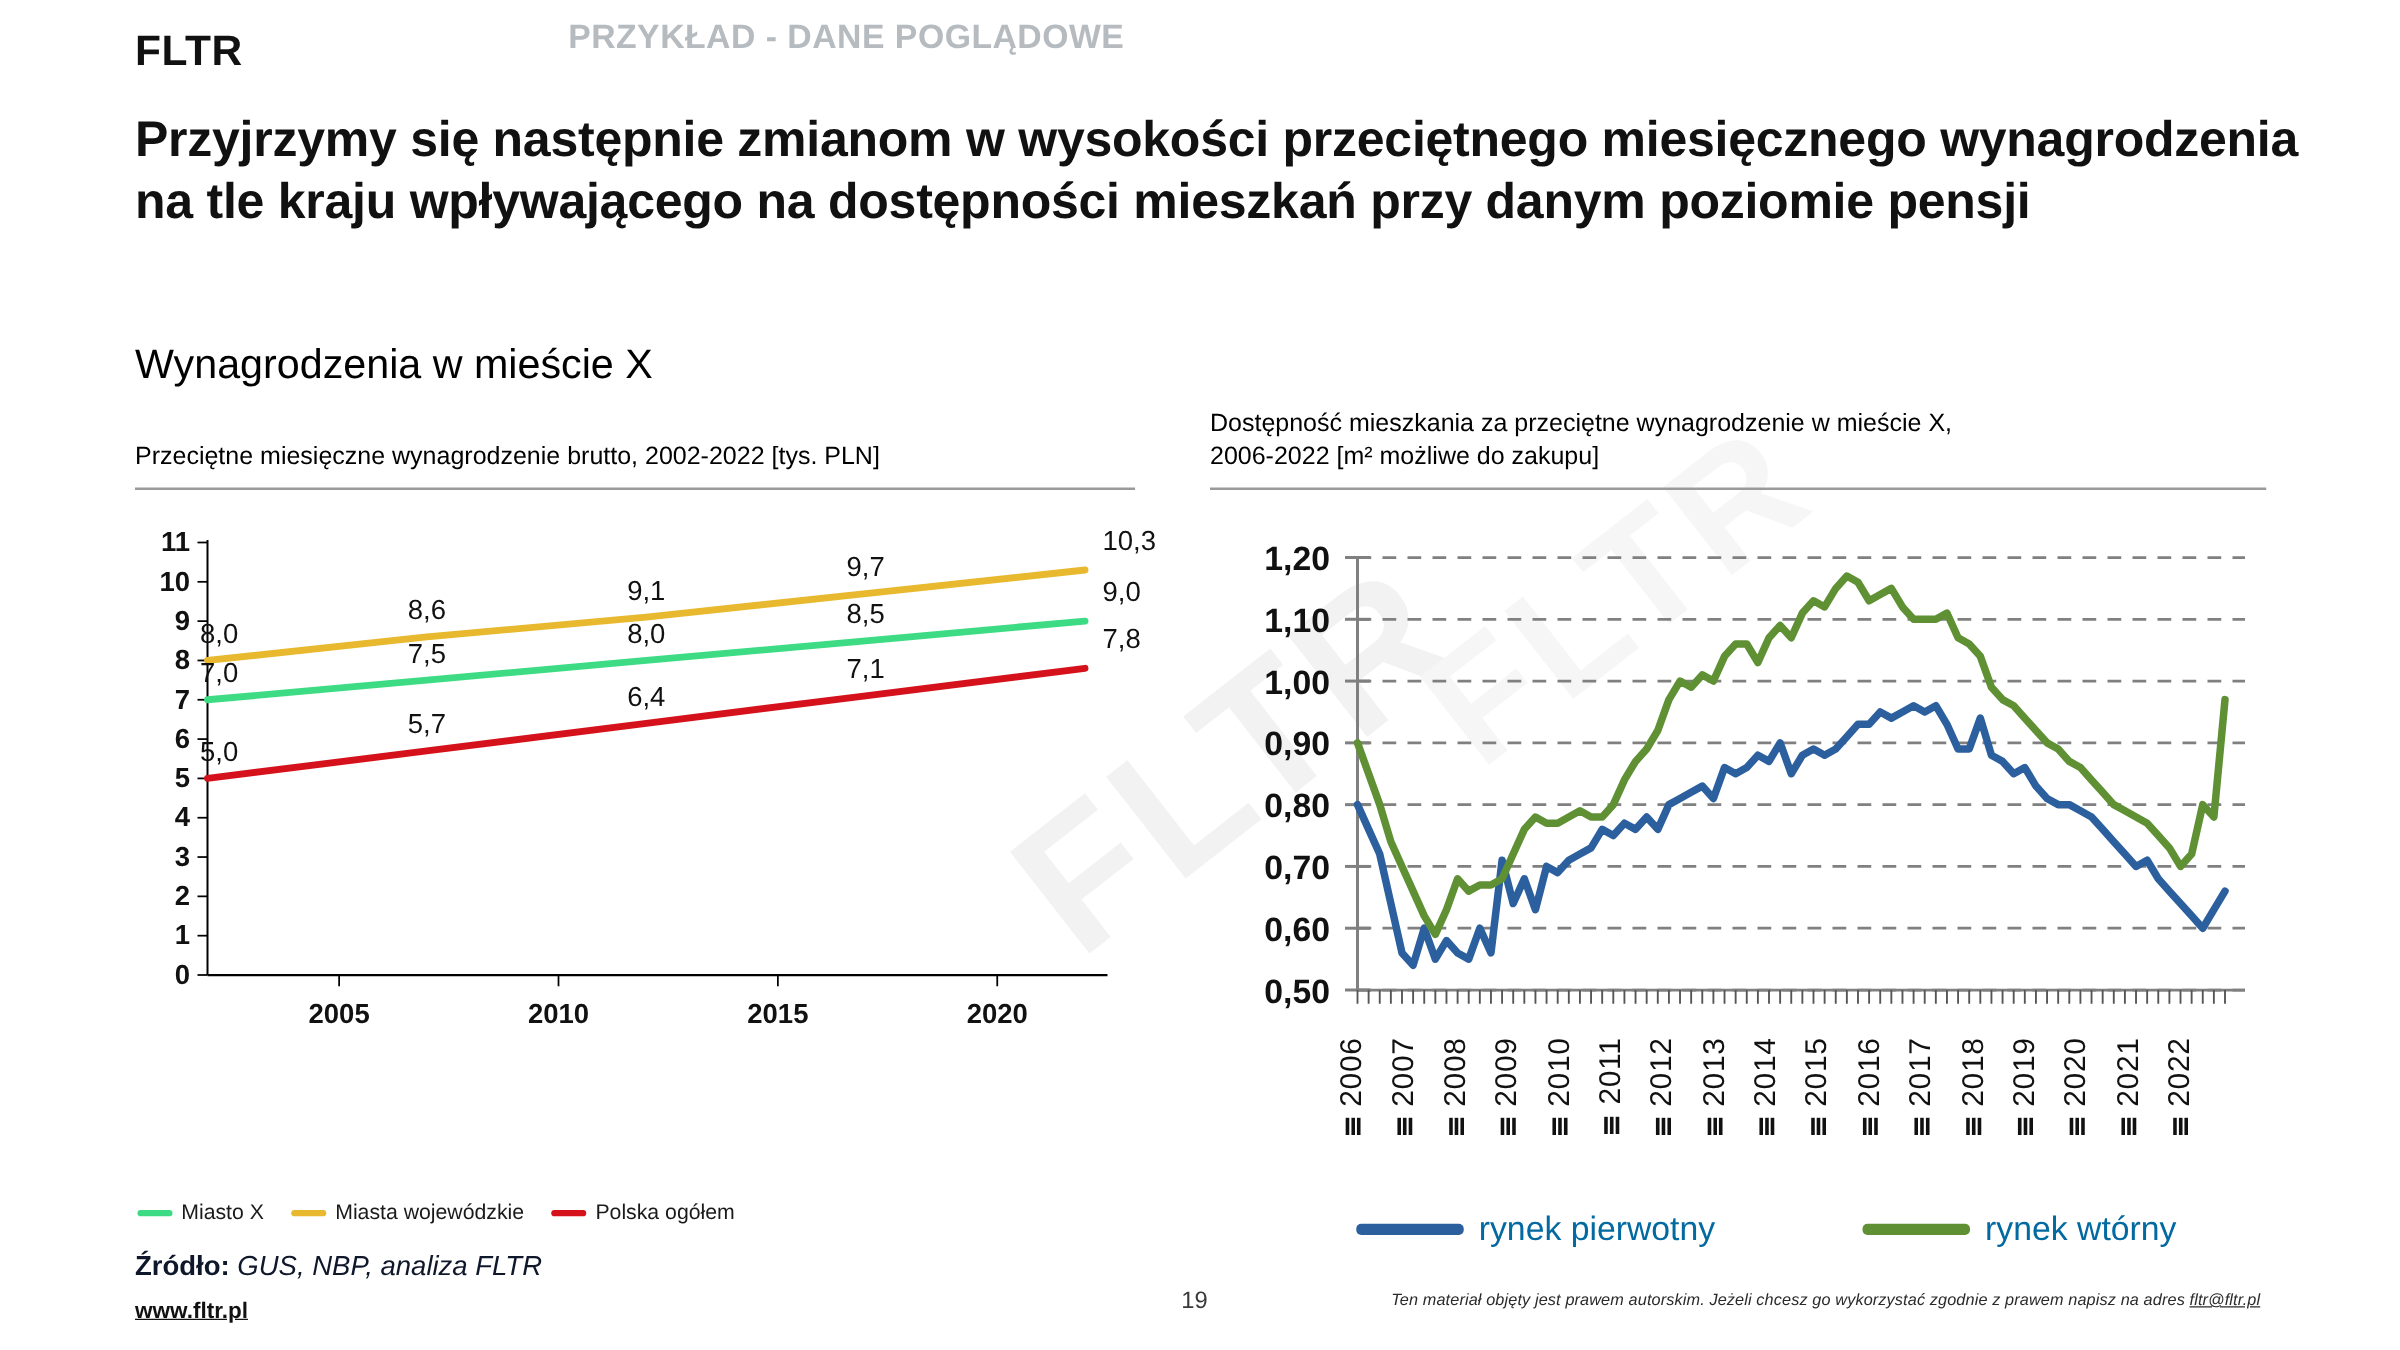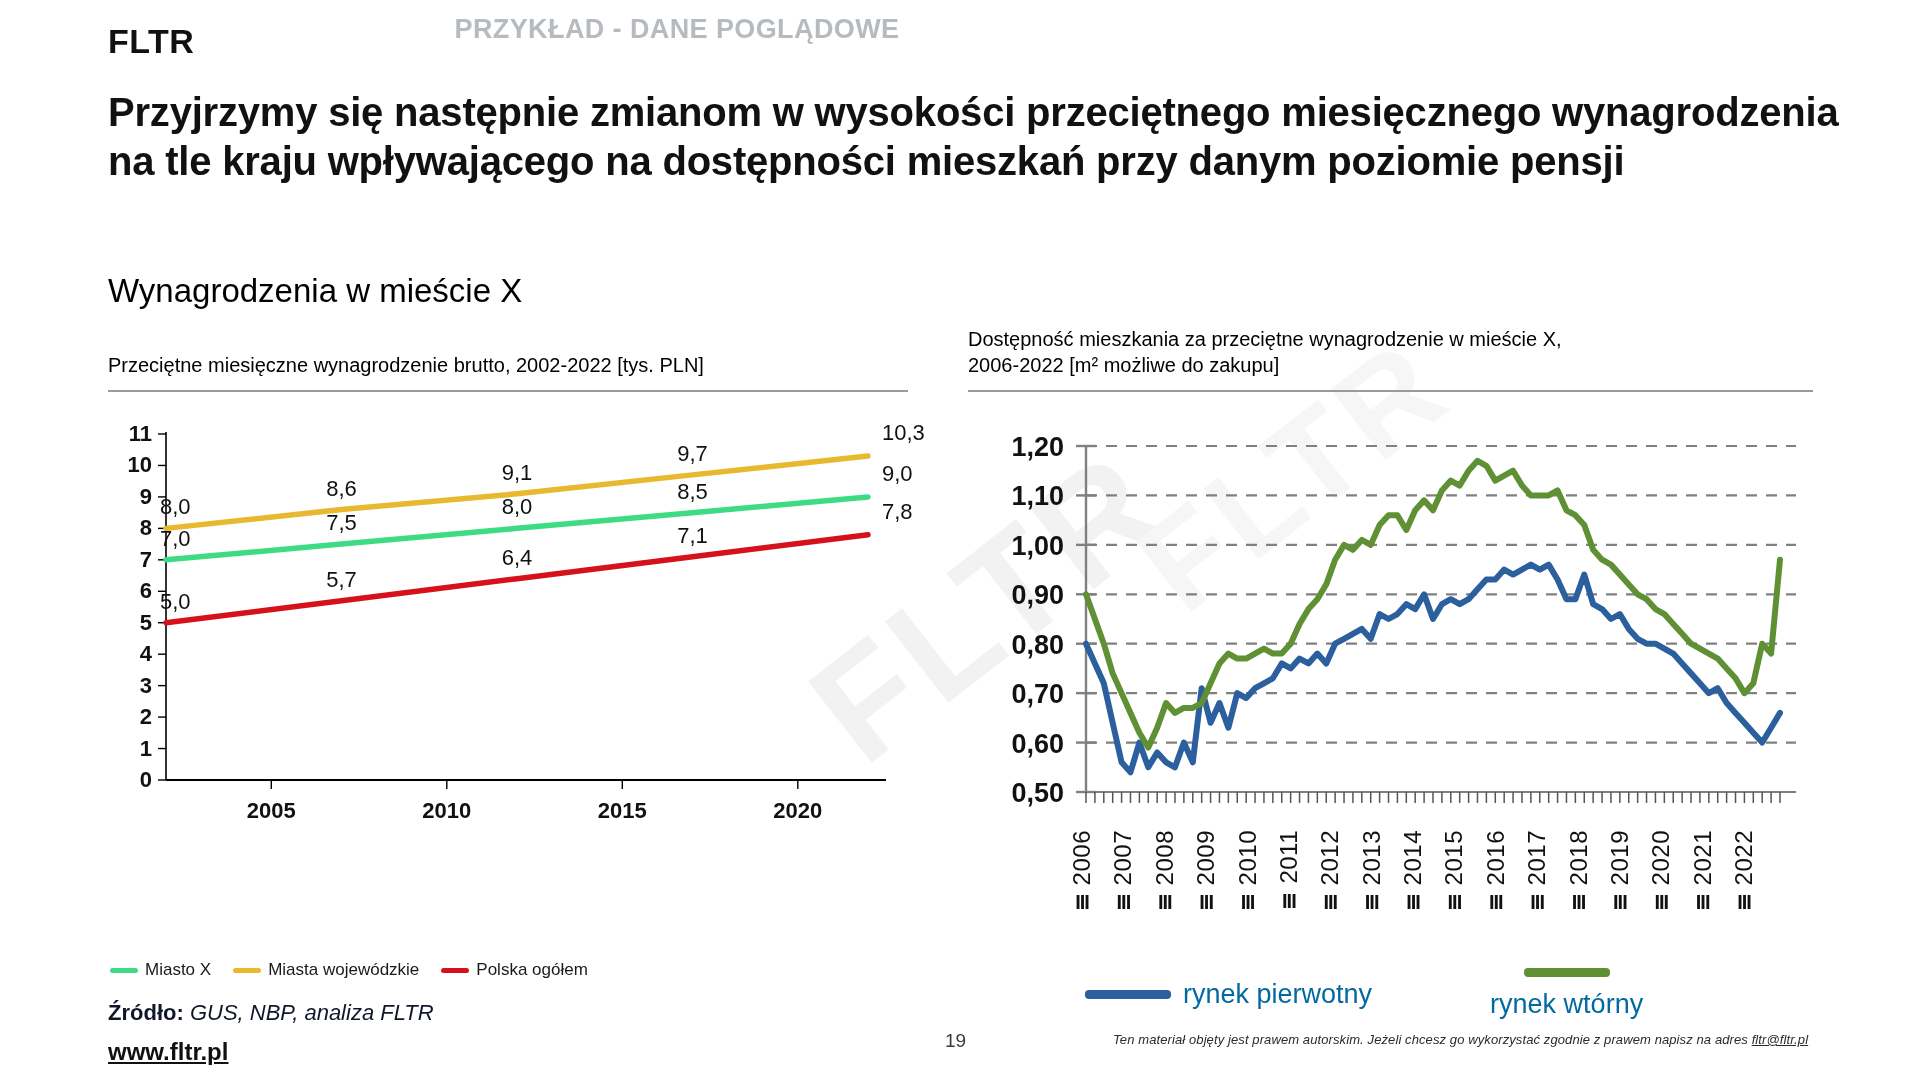"rynek wtórny" .r-legend .item + .item { flex-direction: column -> none }
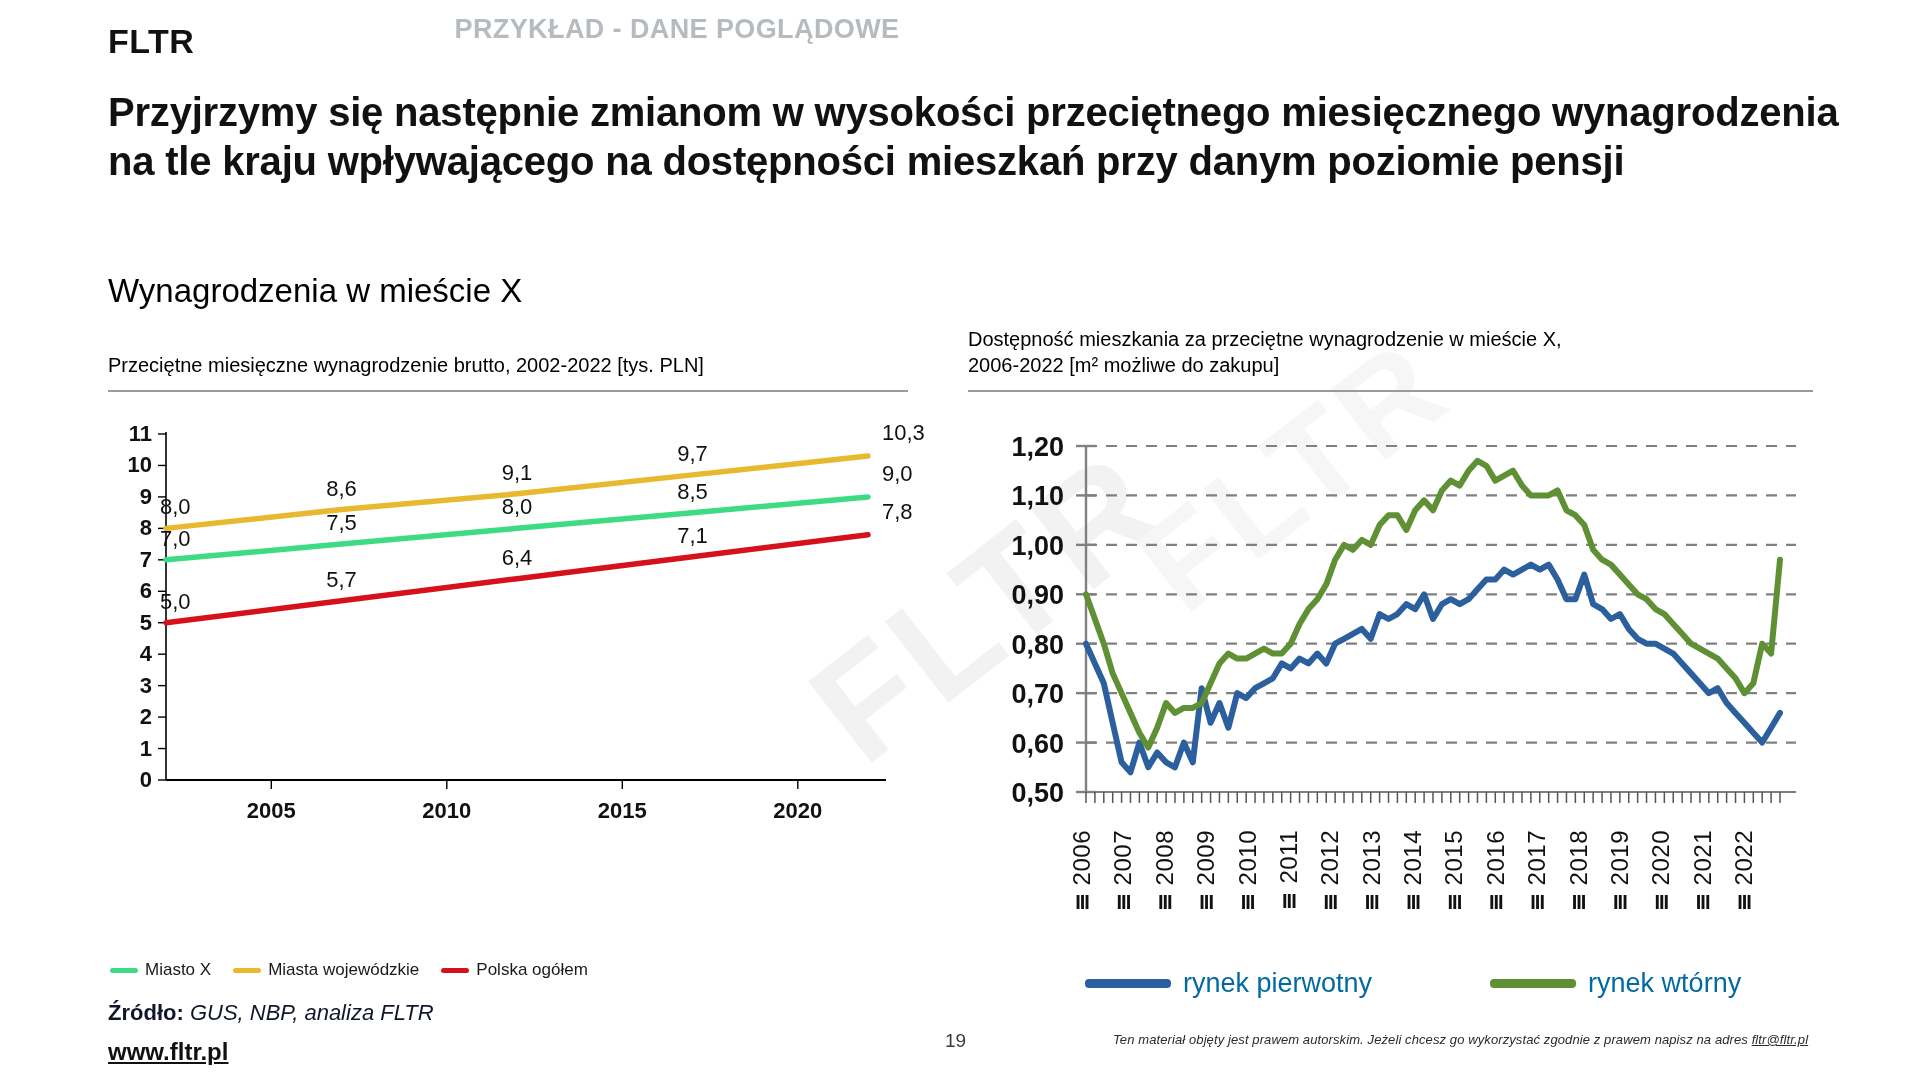"www.fltr.pl" .weburl { font-size: 24px -> 18px }
